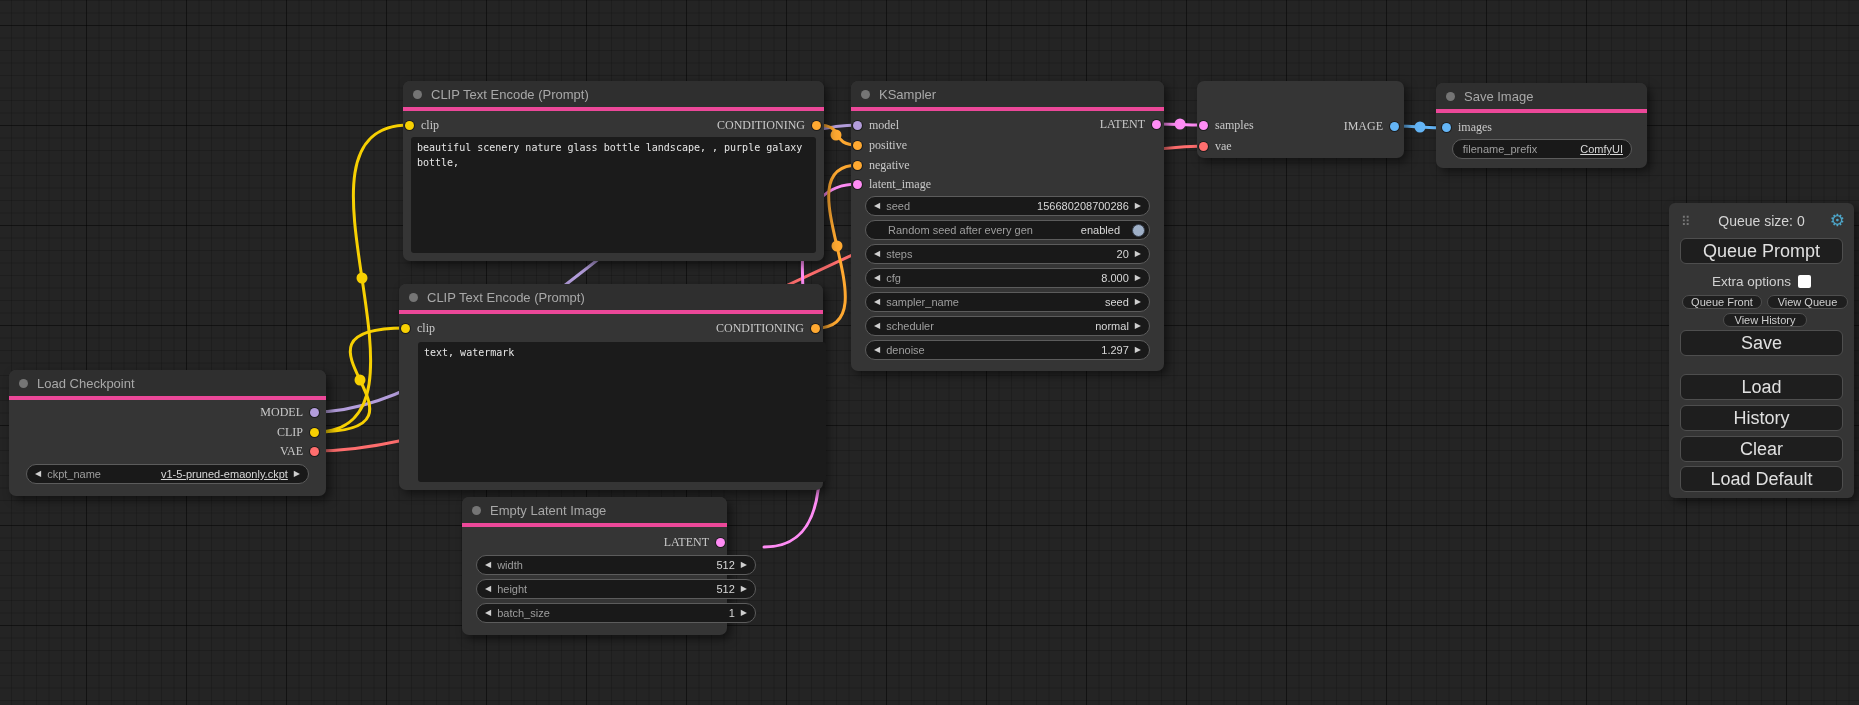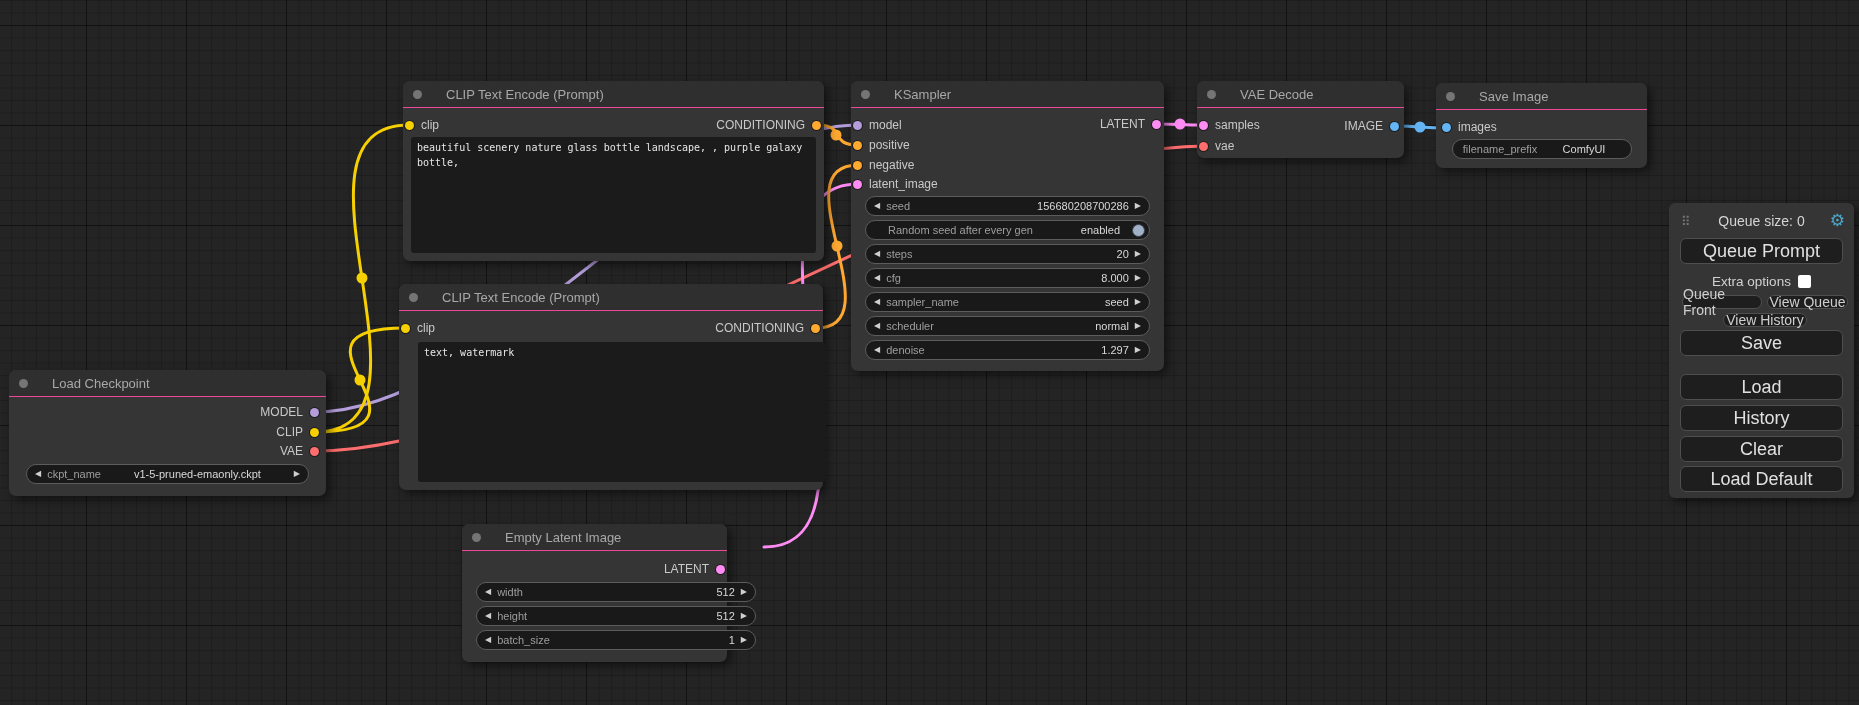"CLIP Text Encode (Prompt)" .node-title { border-bottom: 1px solid #ec4899 -> 4px solid #ec4899; gap: 24px -> 9px }
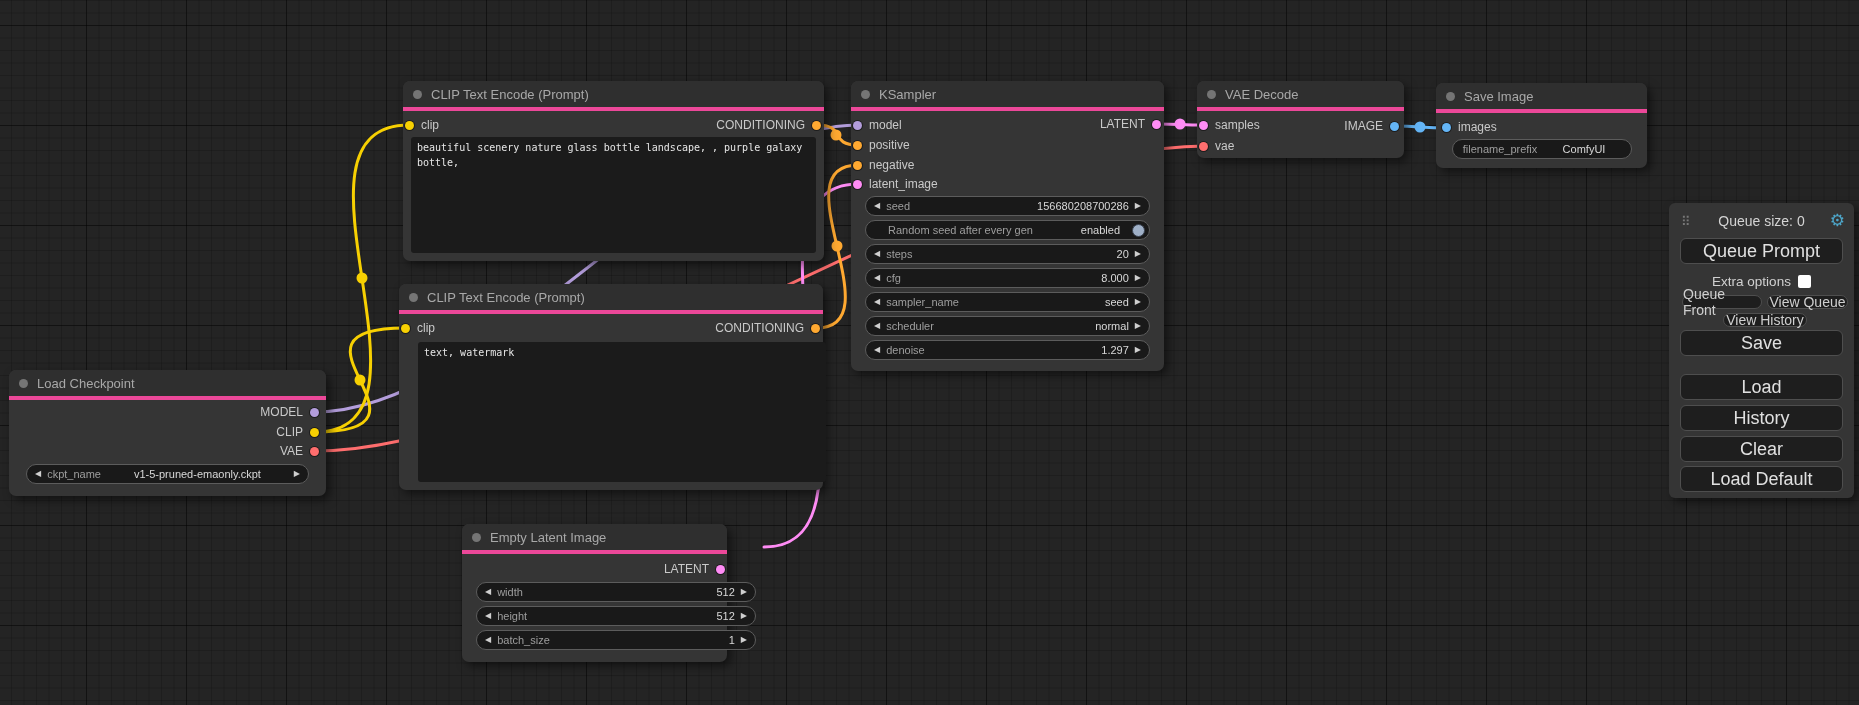"VAE Decode" div.node-title { html: <div> <span></span> <span>VAE Decode</span> </div> -> none }
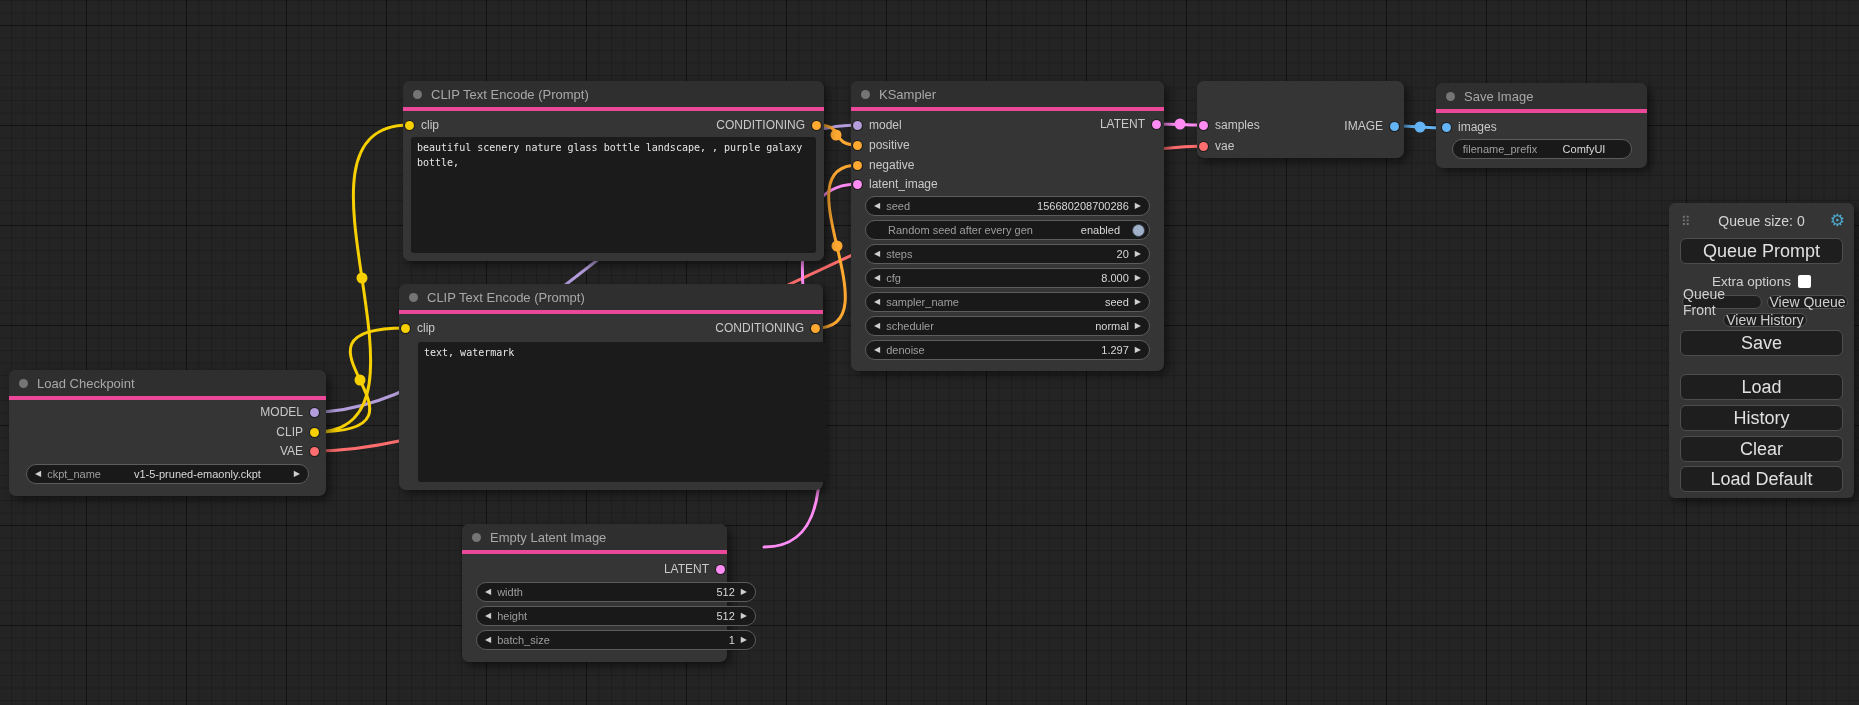"clip" .slot { font-family: none -> Liberation Serif, serif }
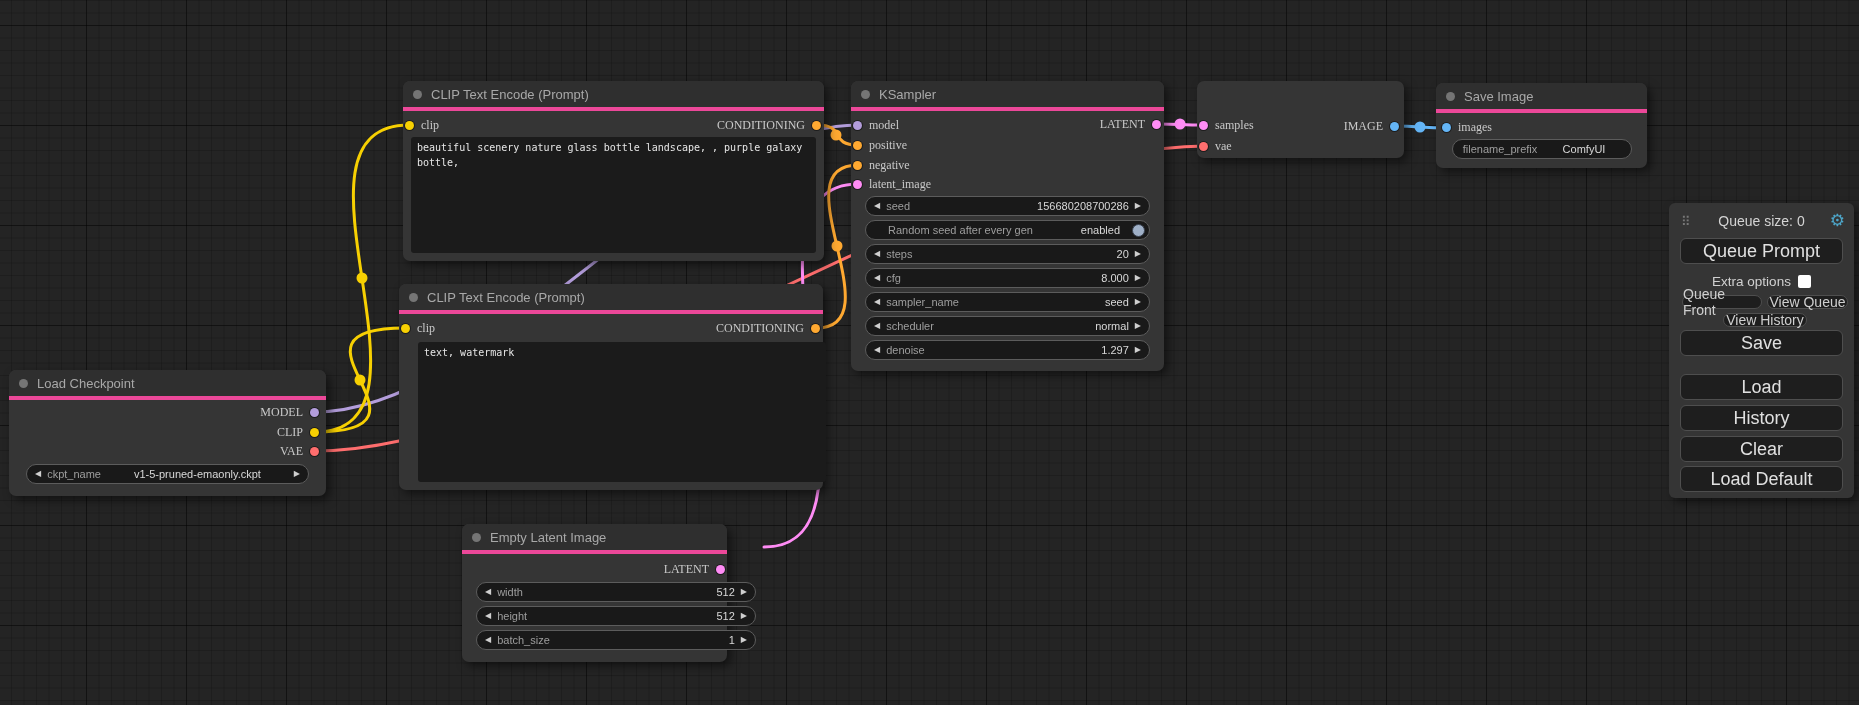"ComfyUI" .widget .wvalue.centerflex { text-align: center -> right; text-decoration: none -> underline }
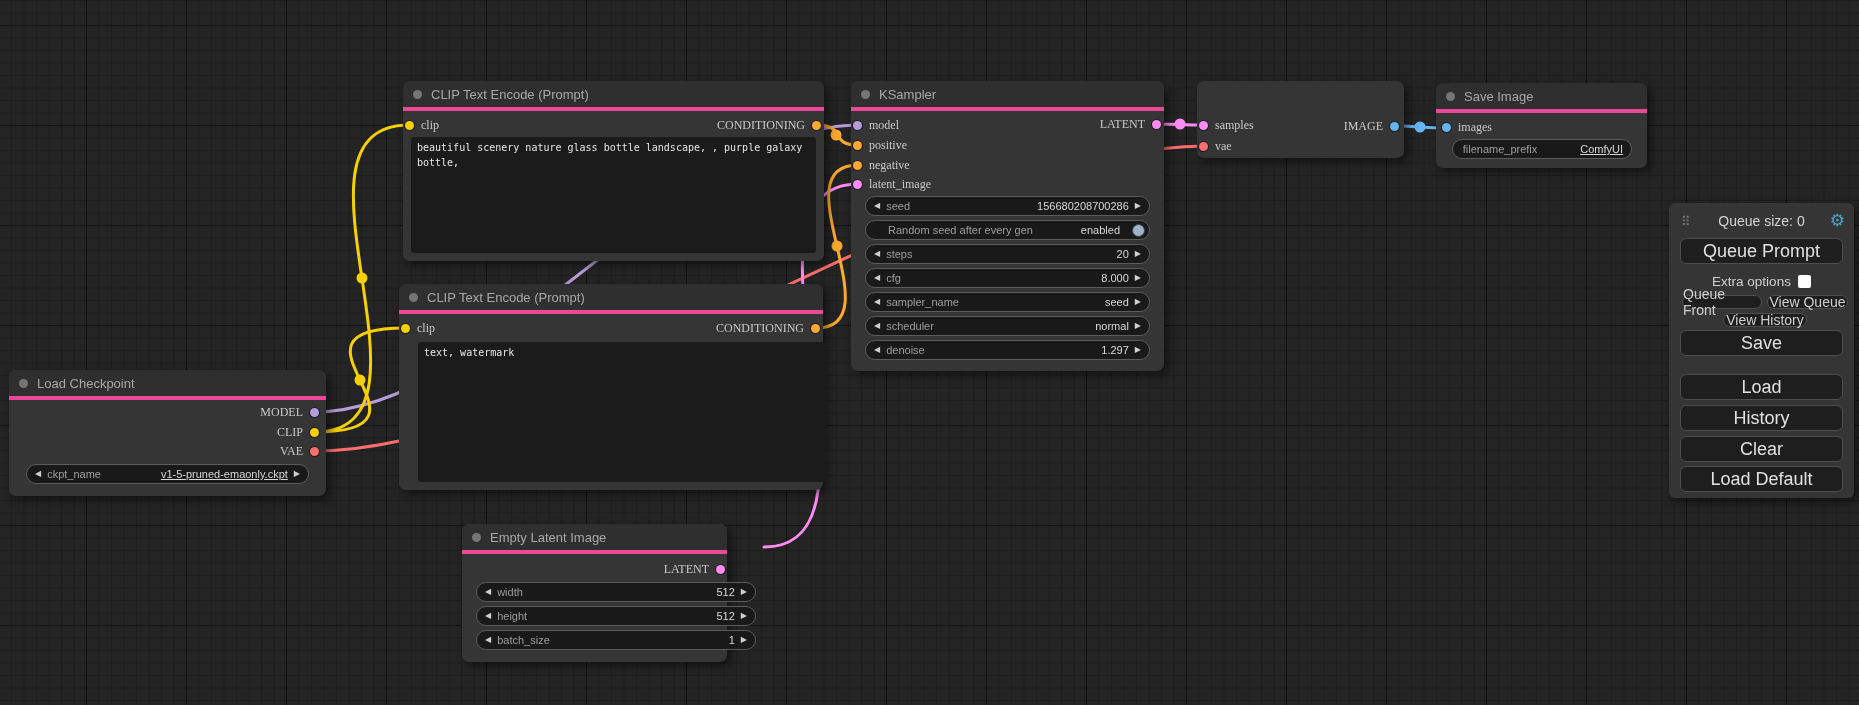"Queue Front" .btn.small { font-size: 14px -> 11px }
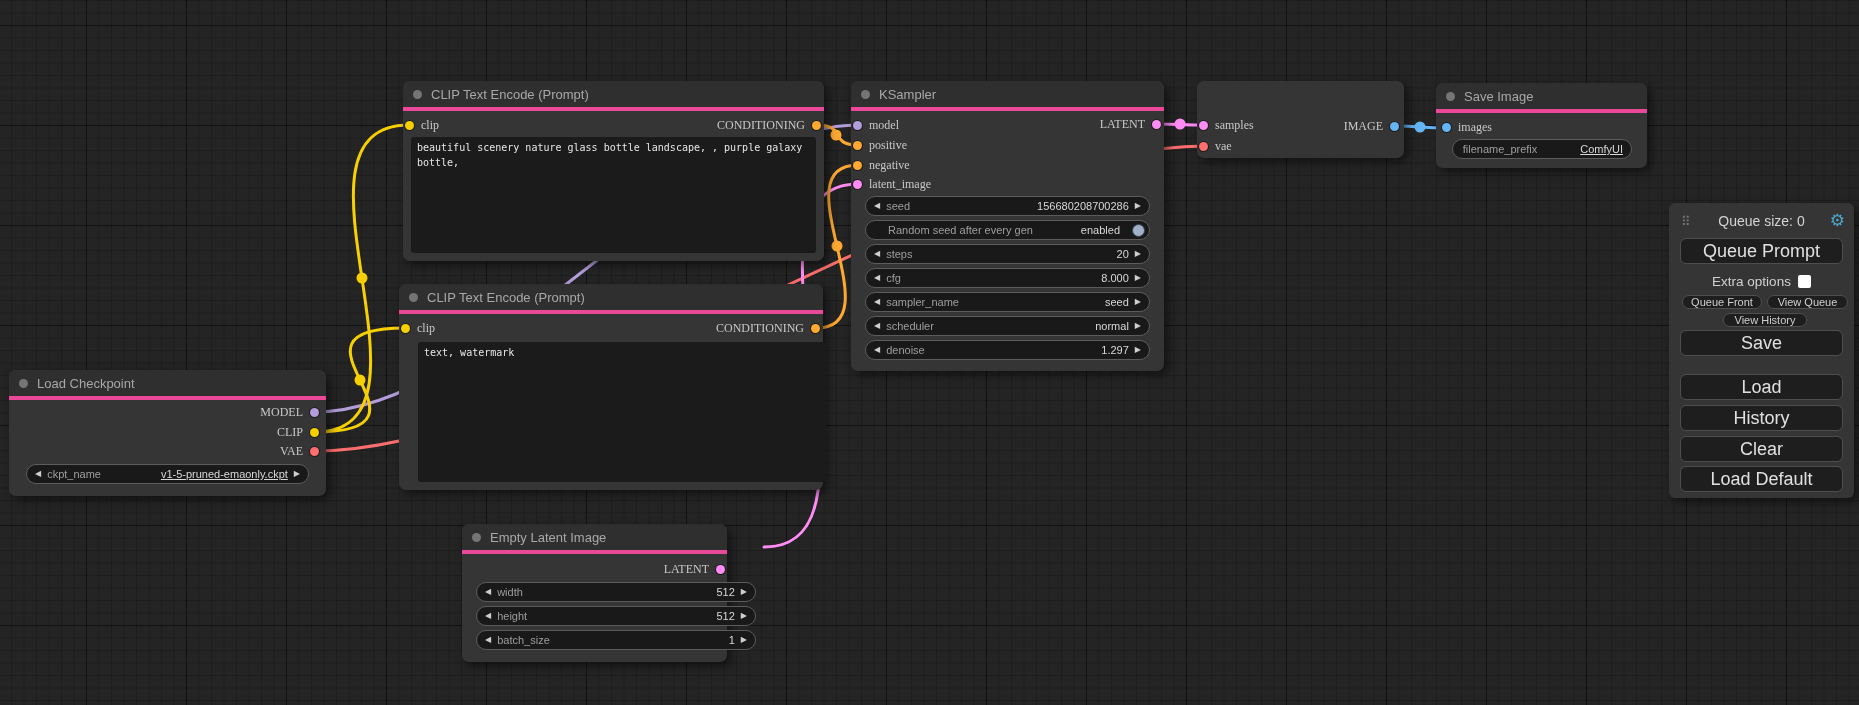"Empty Latent Image" div.node { top: 524px -> 497px }
